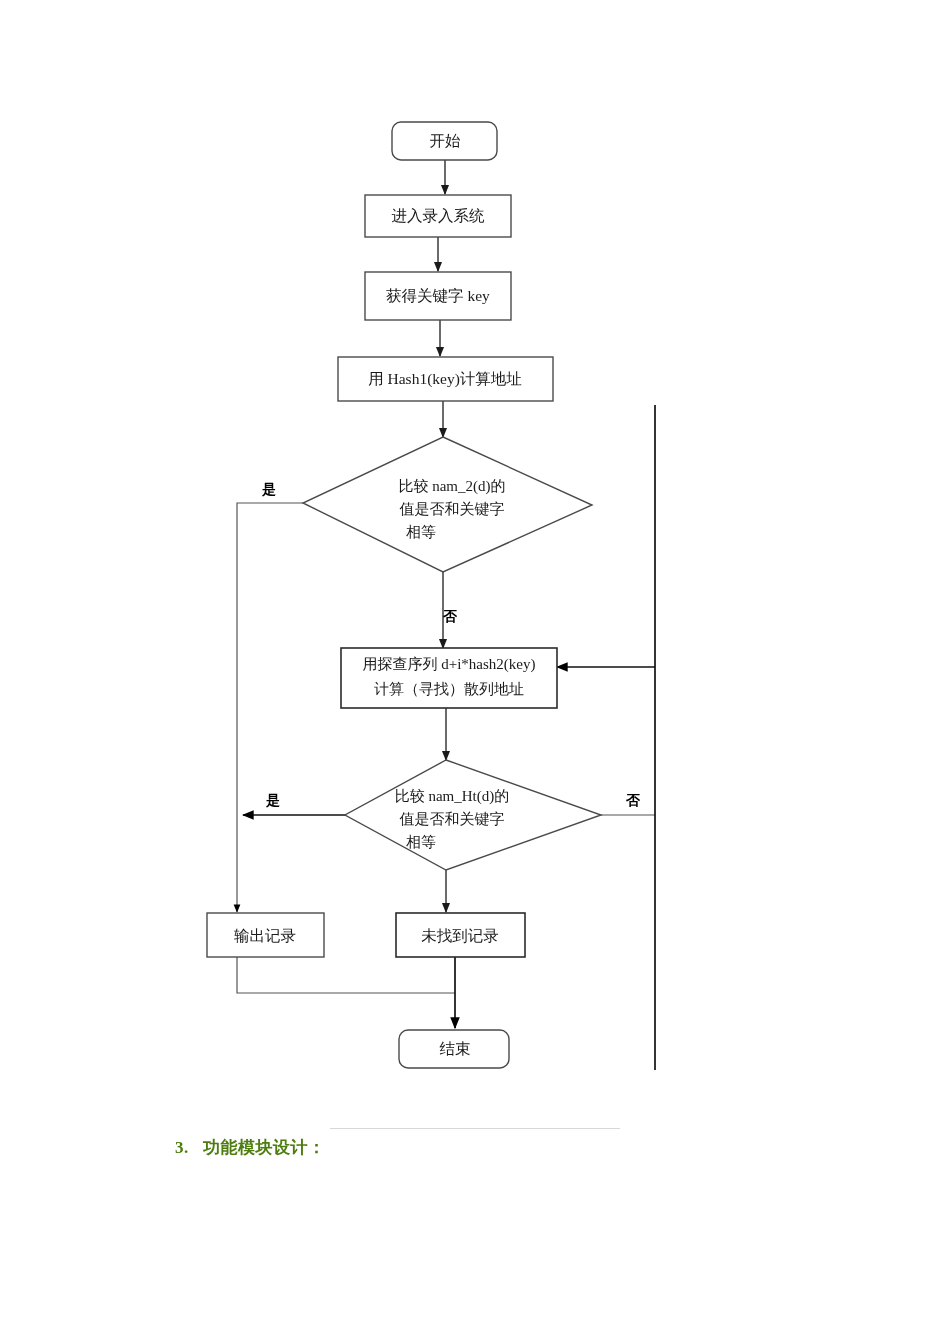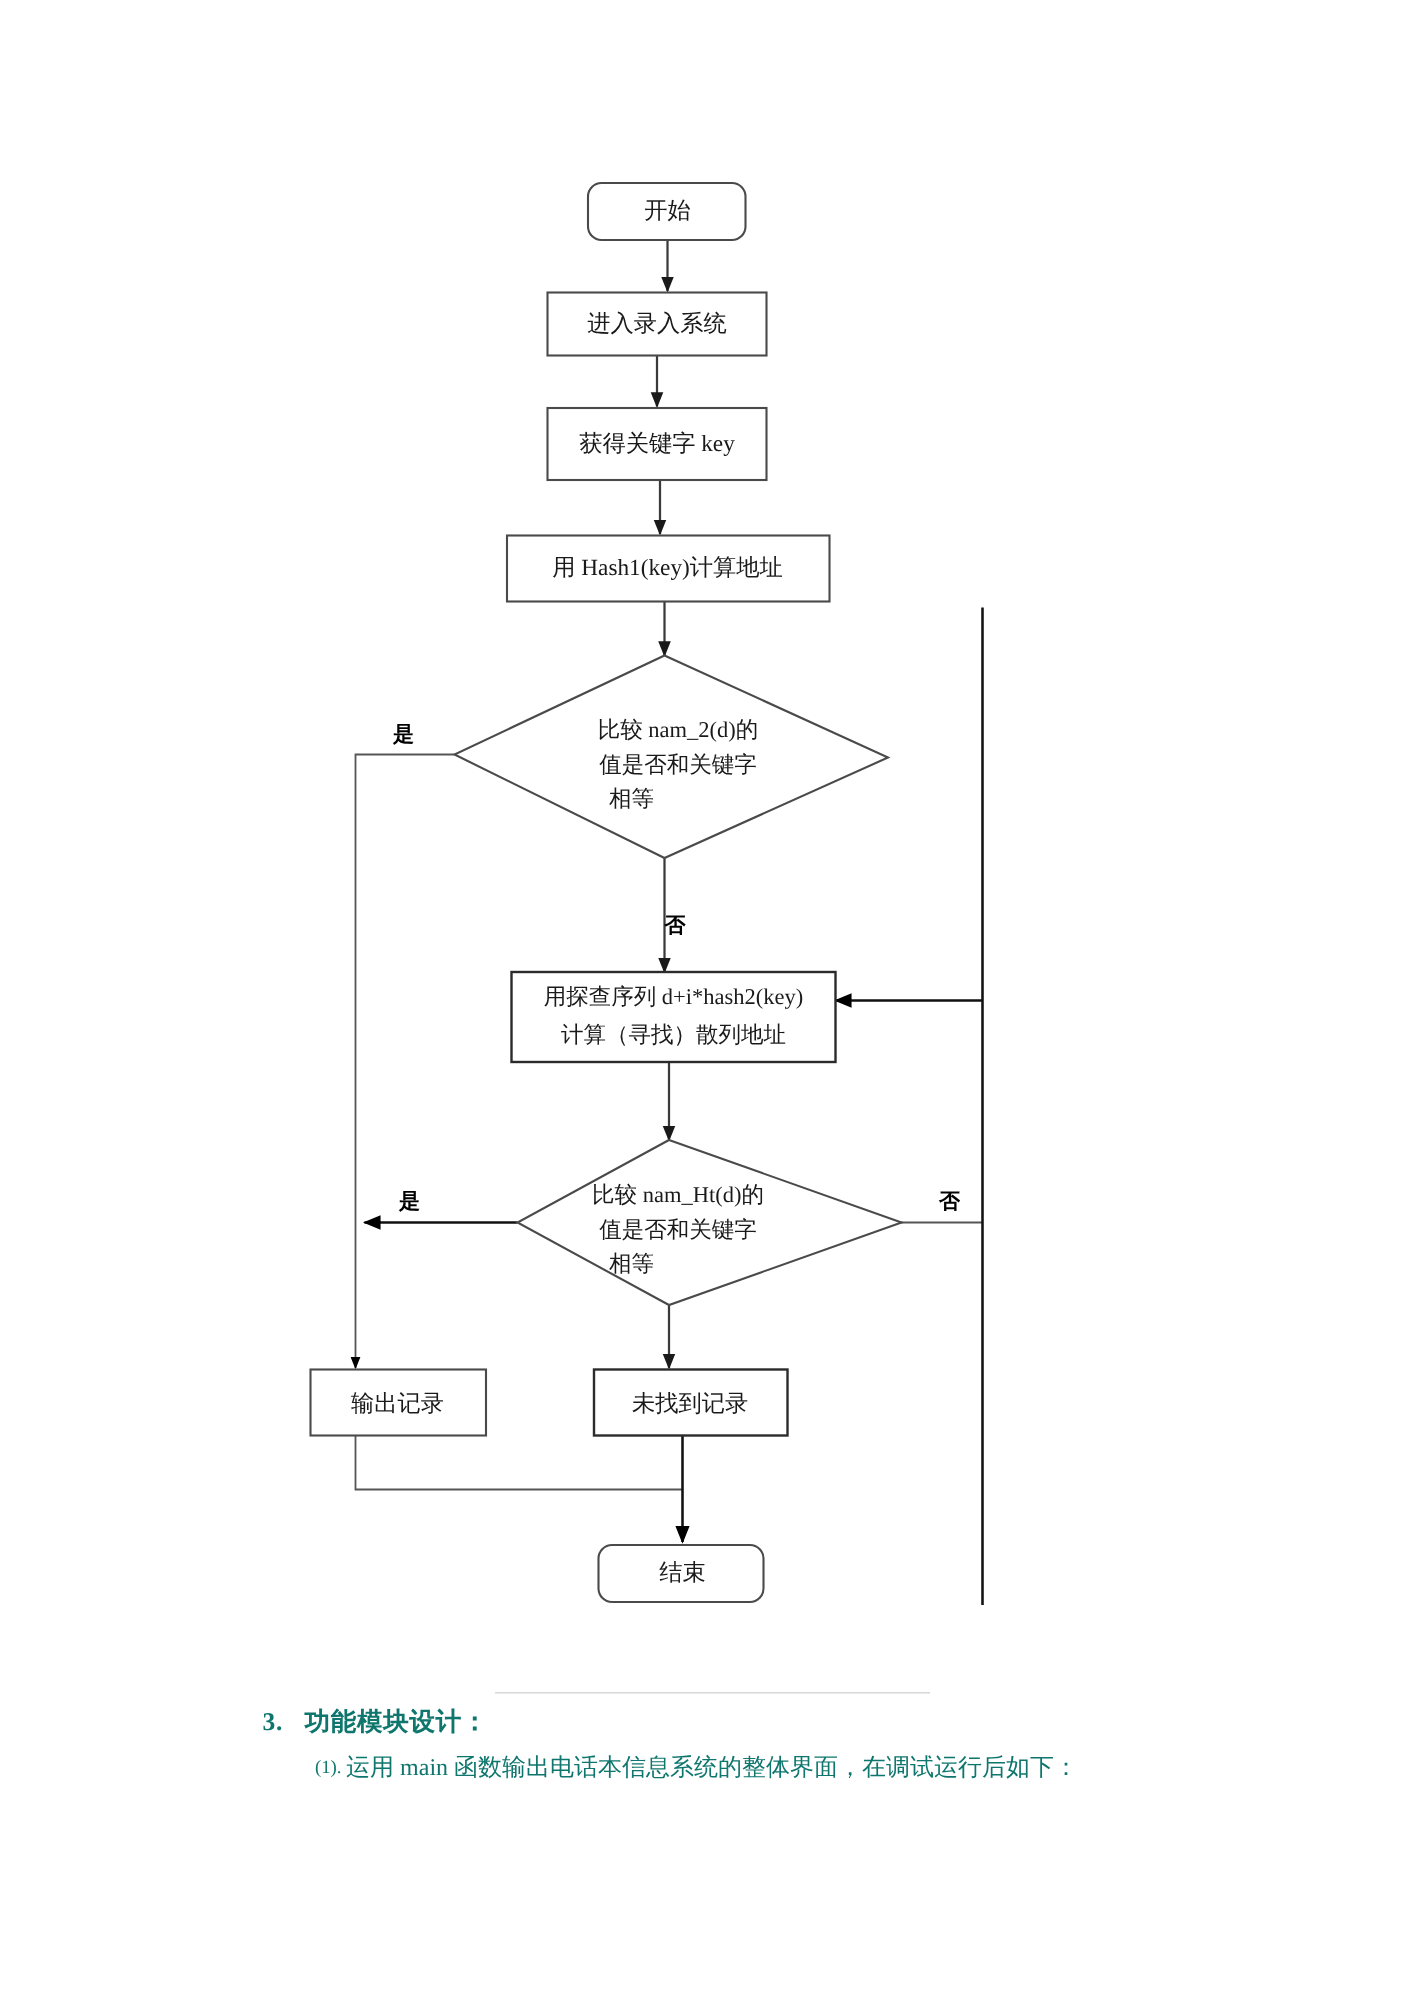"3. 功能模块设计：" .body-text { color: #0f766e -> #4d7c0f }
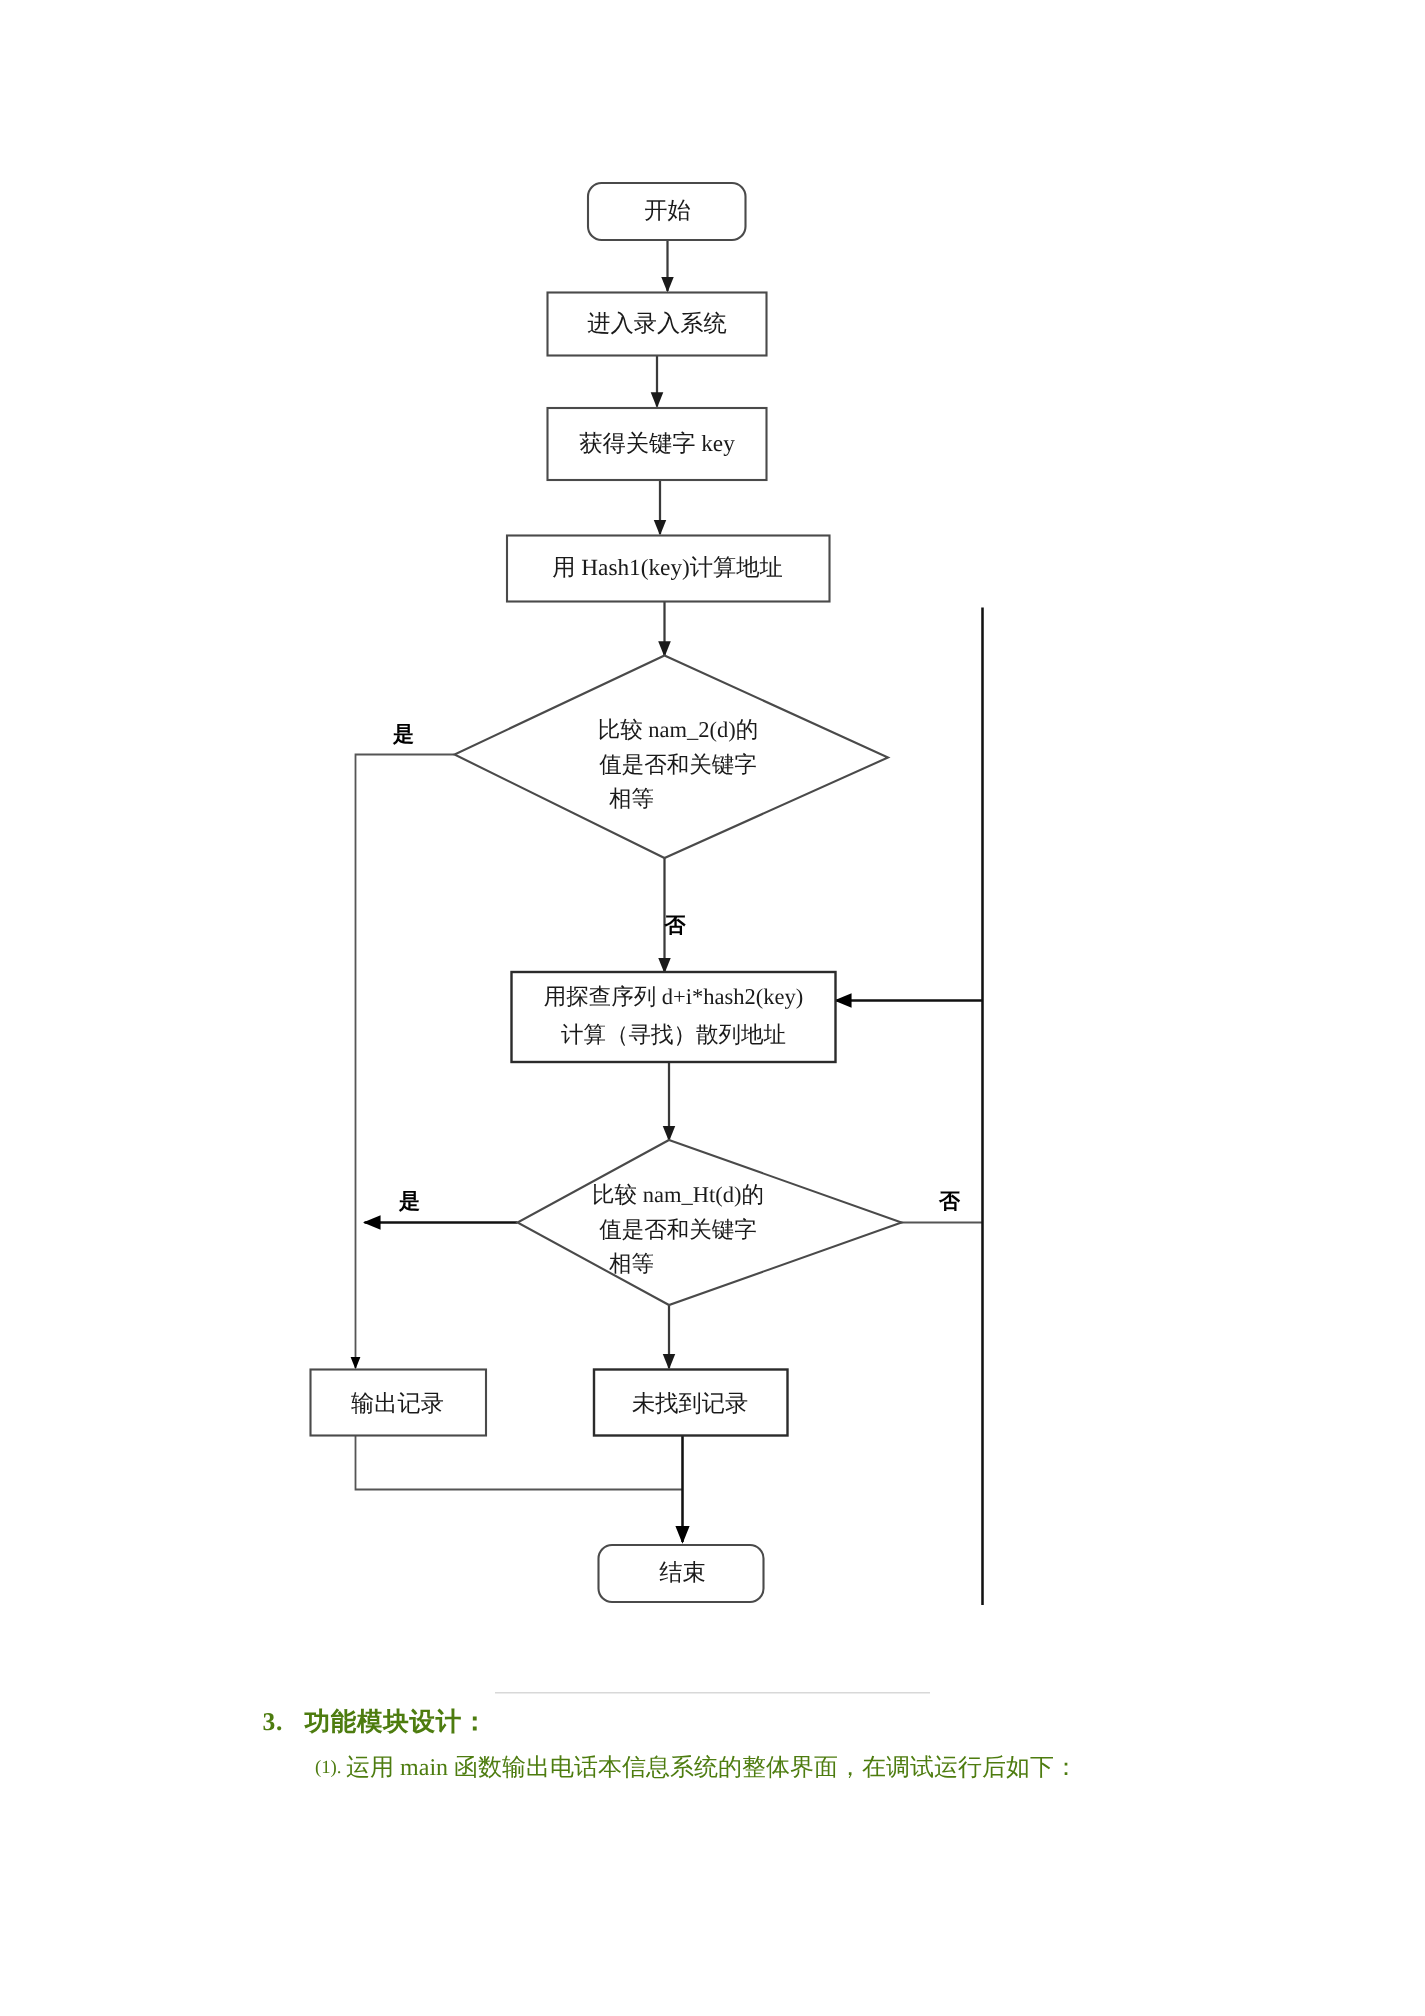"(1). 运用 main 函数输出电话本信息系统的整体界面，在调试运行后如下：" div.body-text { html: <div> <span>(1).</span><span>运用 main 函数输出电话本信息系统的整体界面，在调试运行后如下：</span> </div> -> none }
